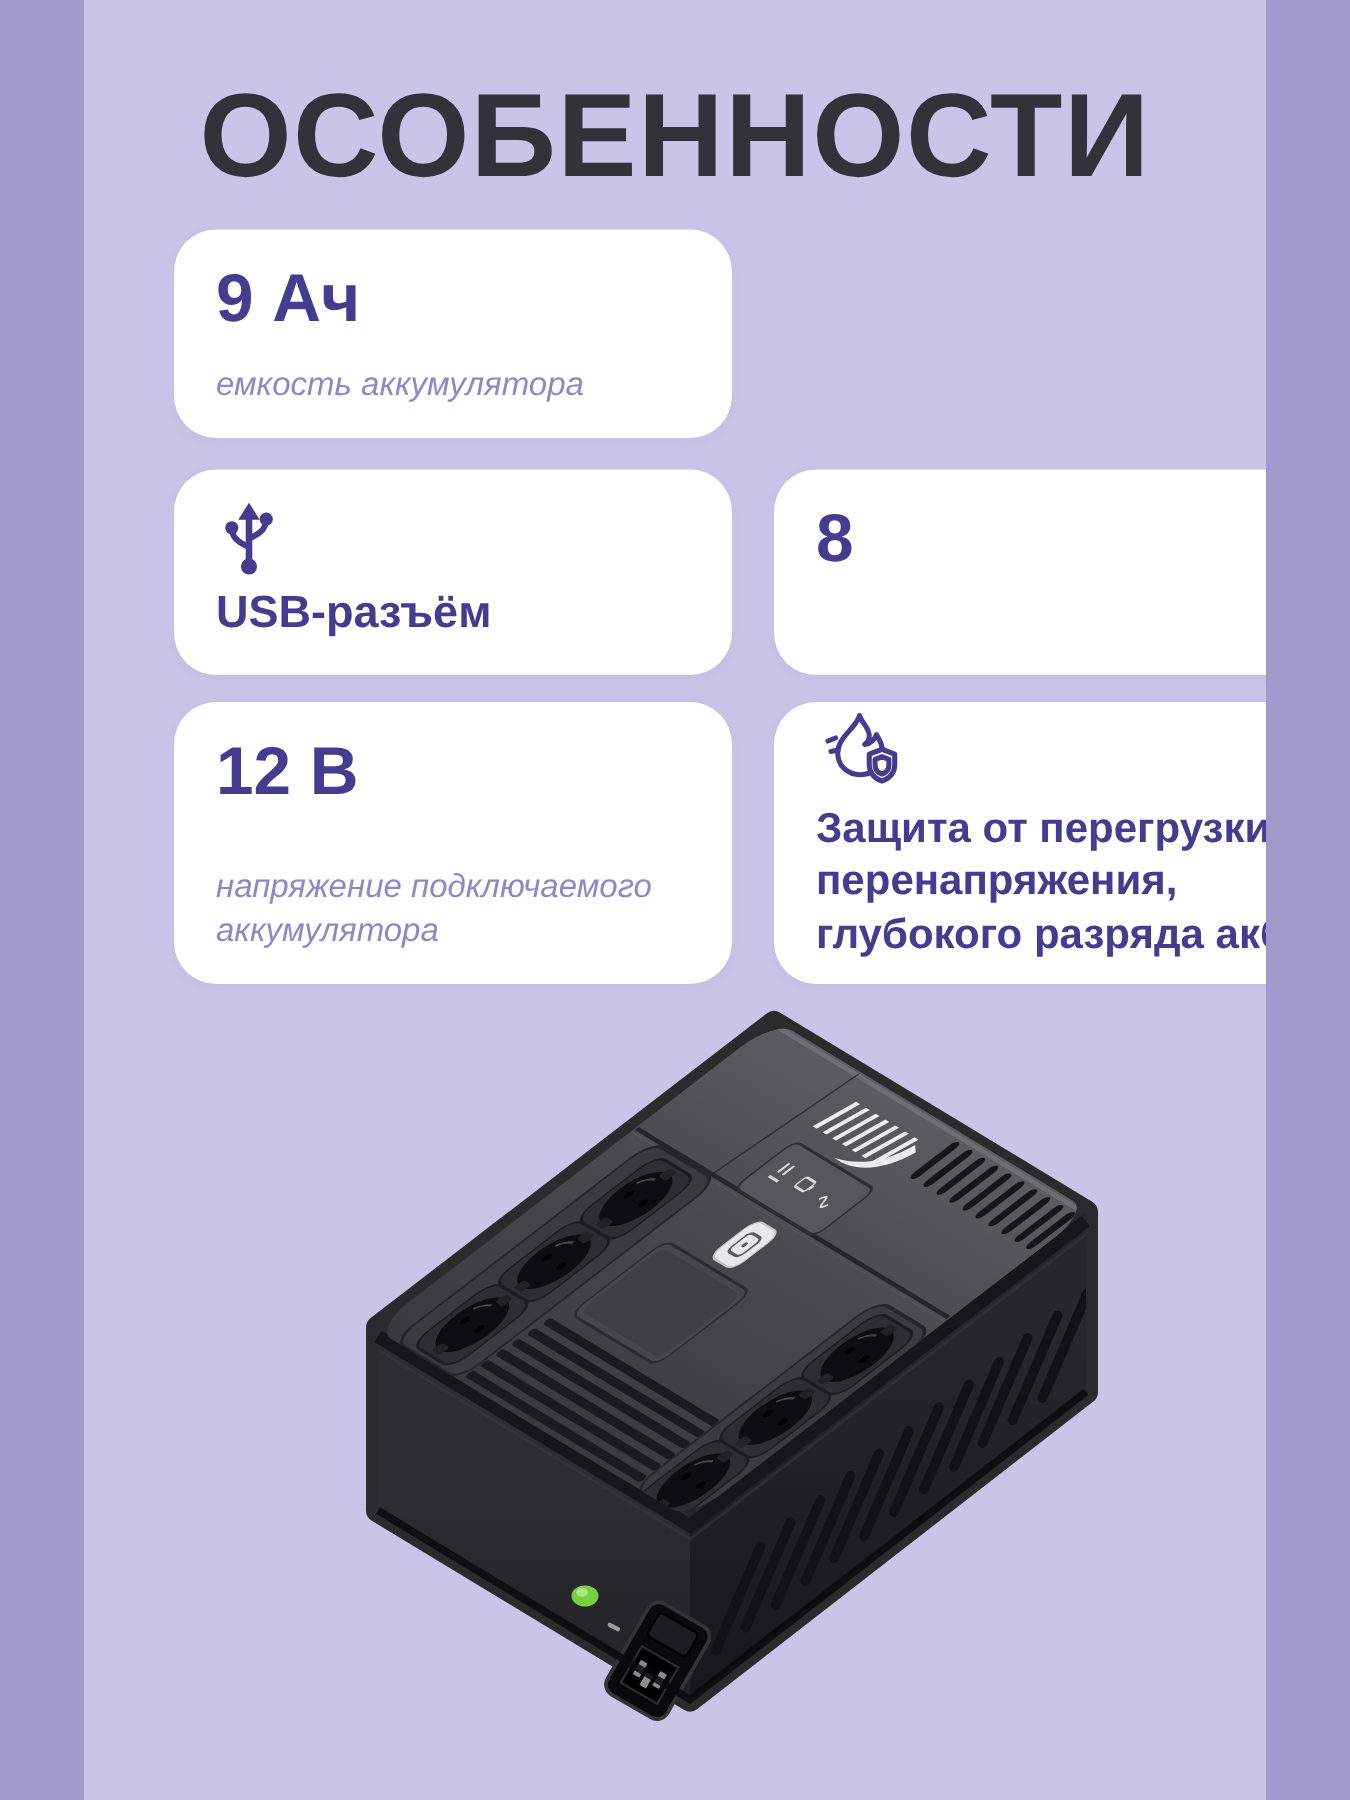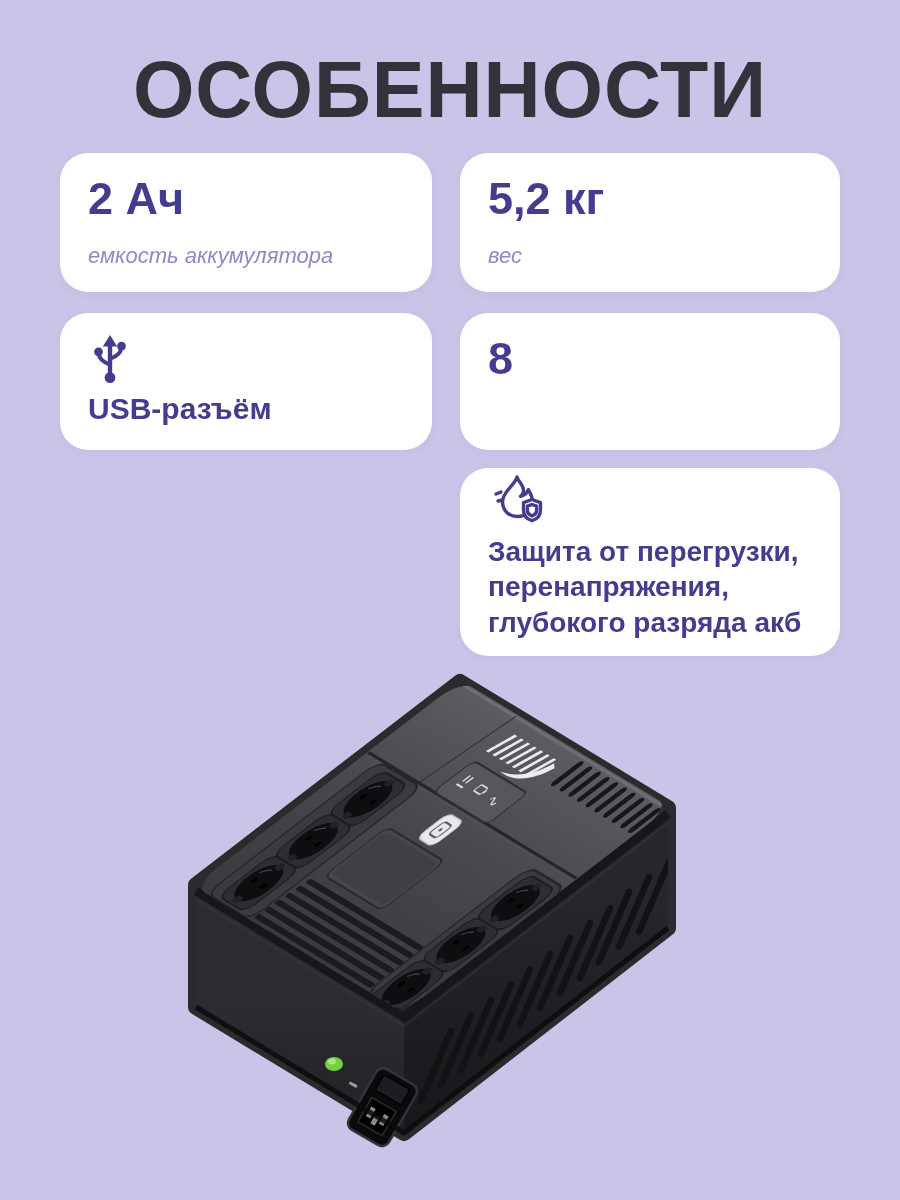"ОСОБЕННОСТИ" .canvas { width: 900px -> 788px }
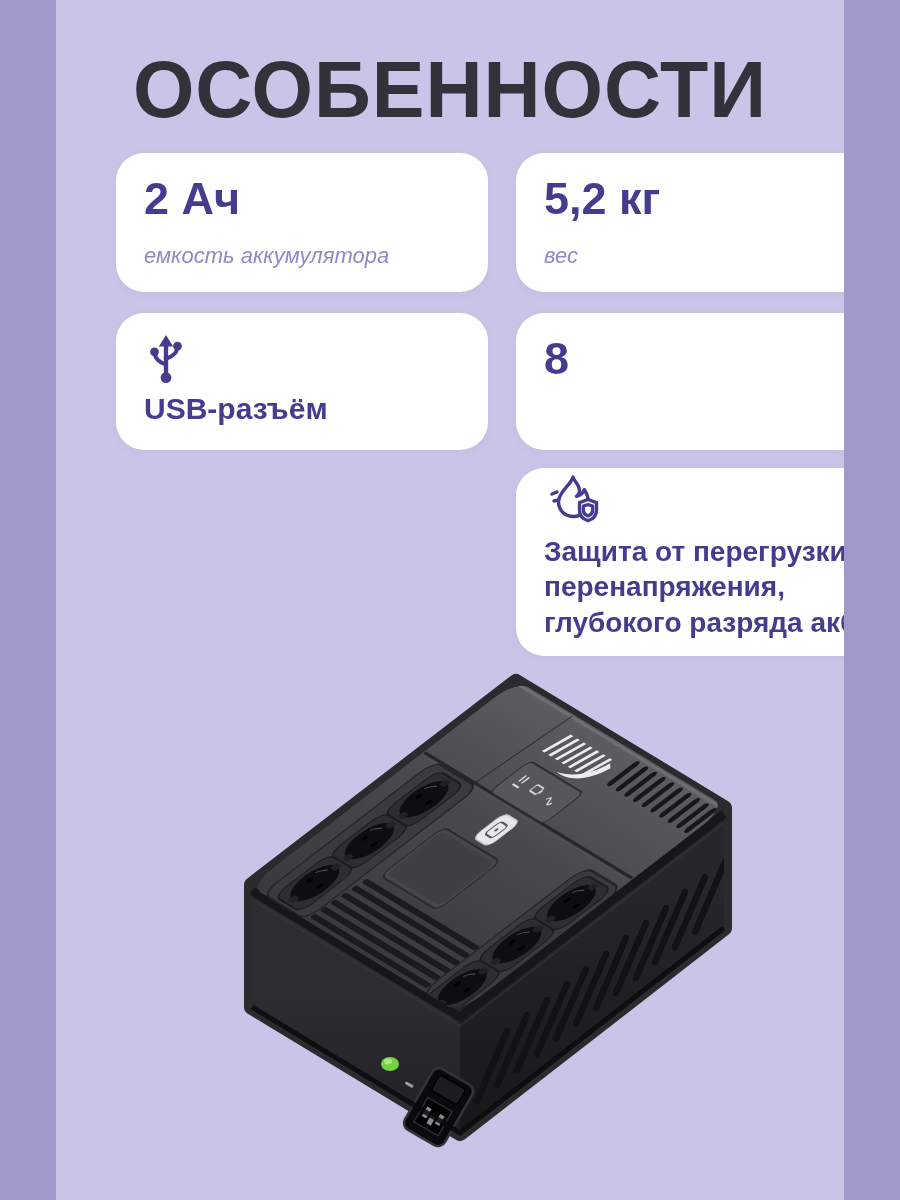"2 Ач" div.value { text: 2 -> 9 }
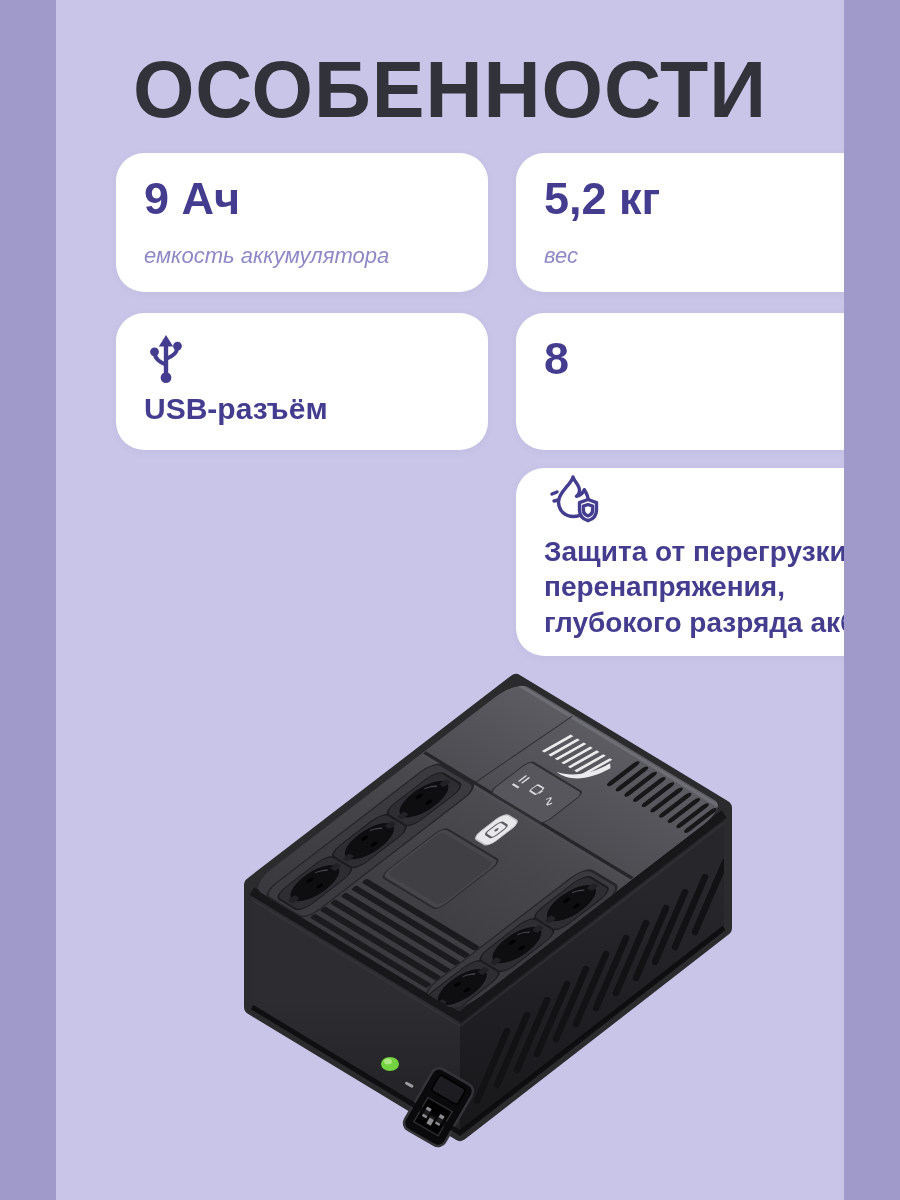"5,2 кг" div.card { html: <div> <div>5,2 кг</div> <div>вес</div> </div> -> none }
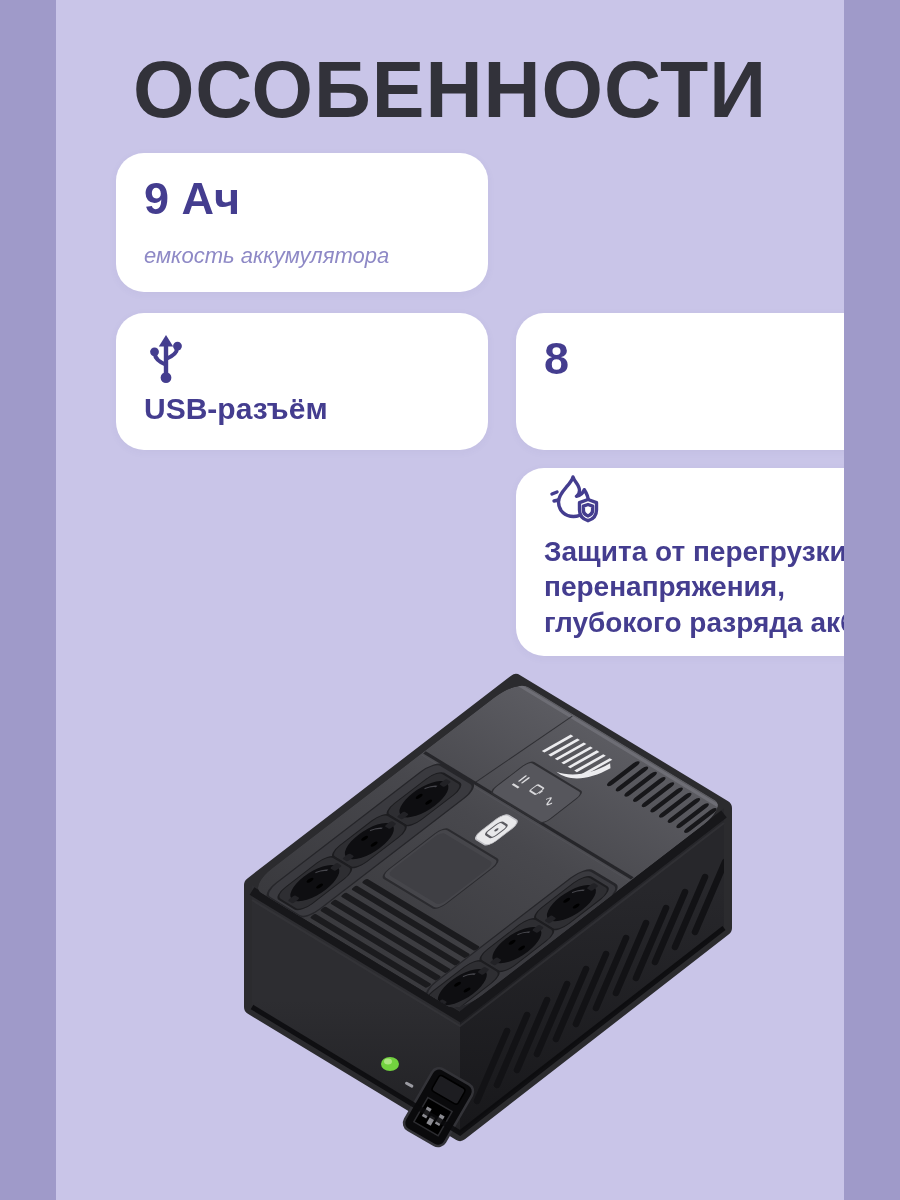"12 В" div.card { html: none -> <div> <div>12 В</div> <div>напряжение подключаемого аккумулятора</div> </div> }
